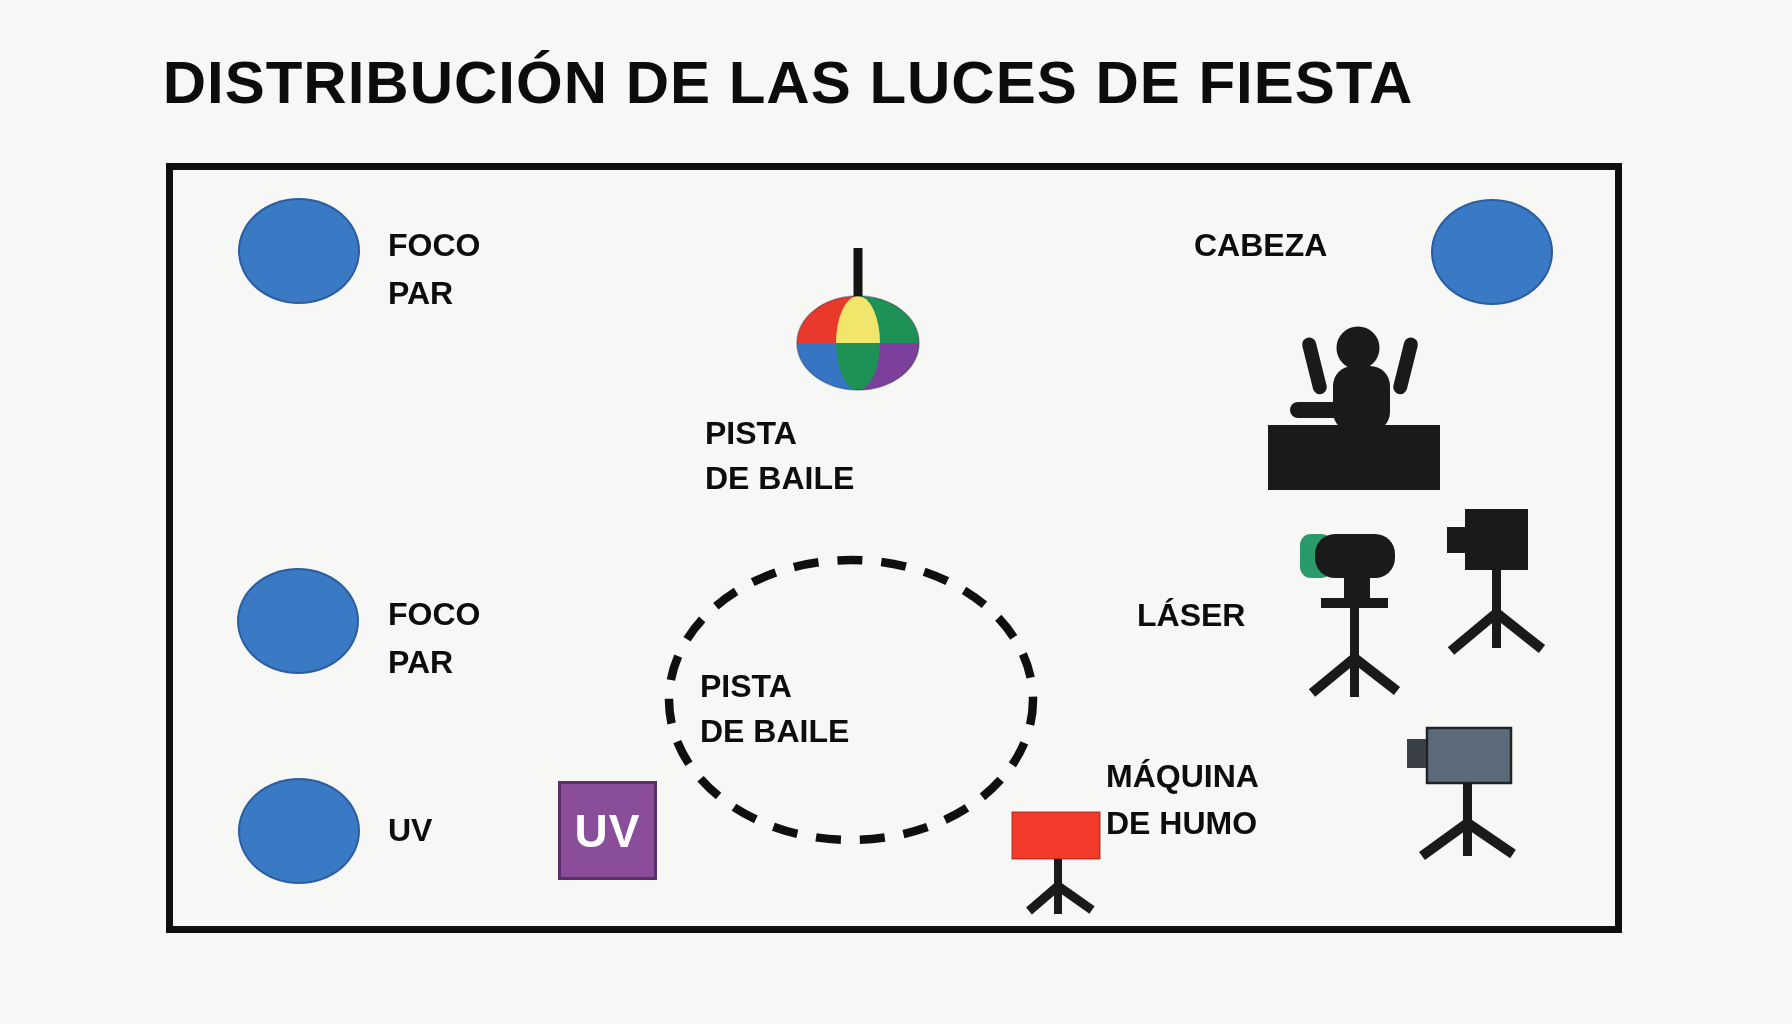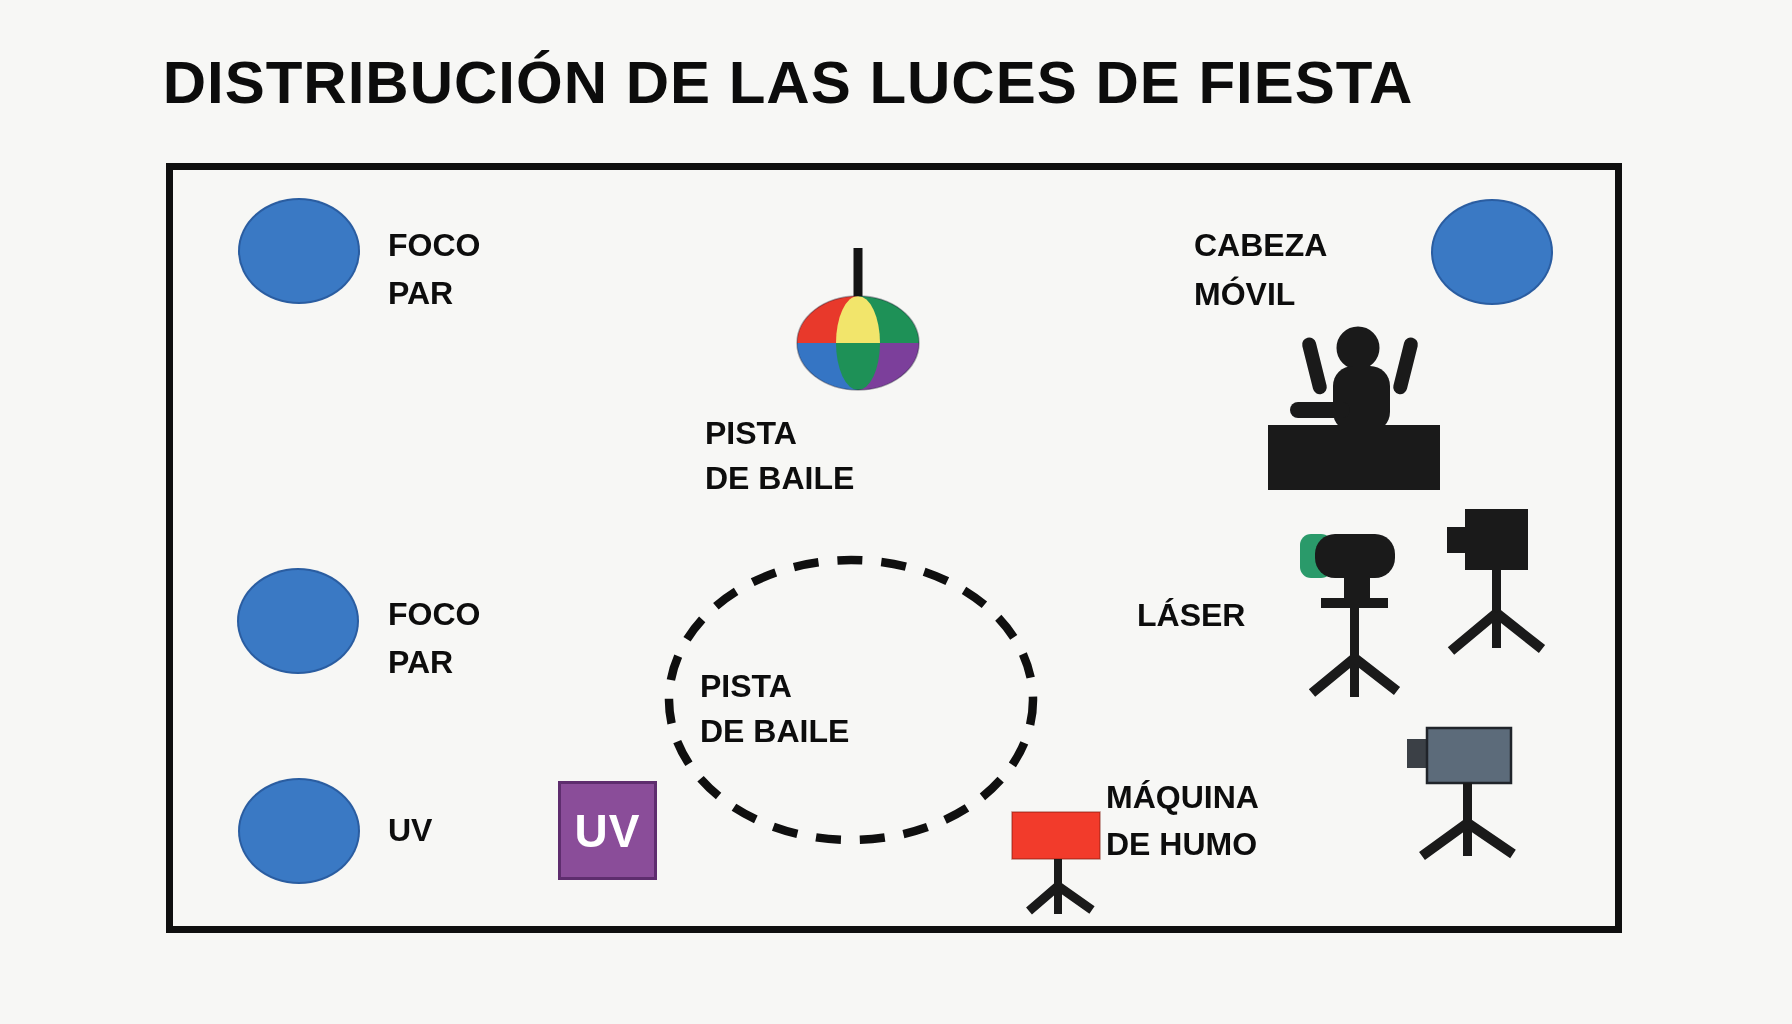"MÓVIL" span.line { html: <span>MÓVIL</span> -> none }
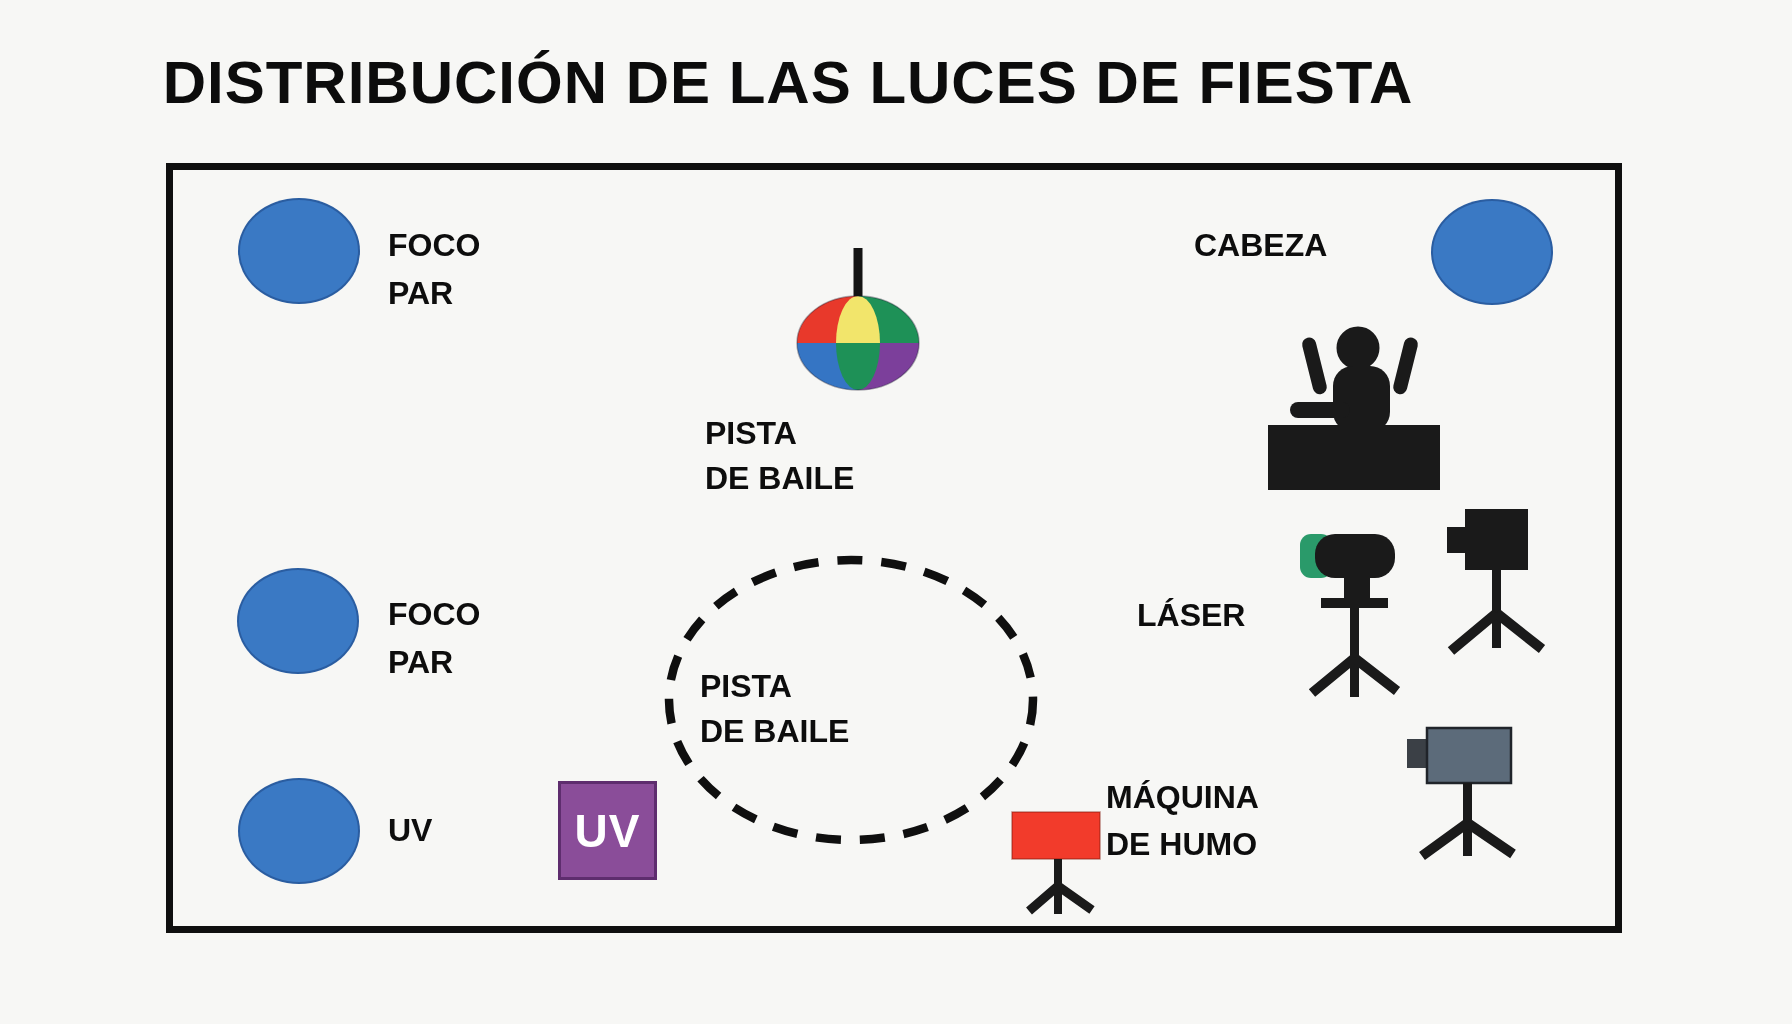"MÁQUINA" div.abs { top: 774px -> 753px }
